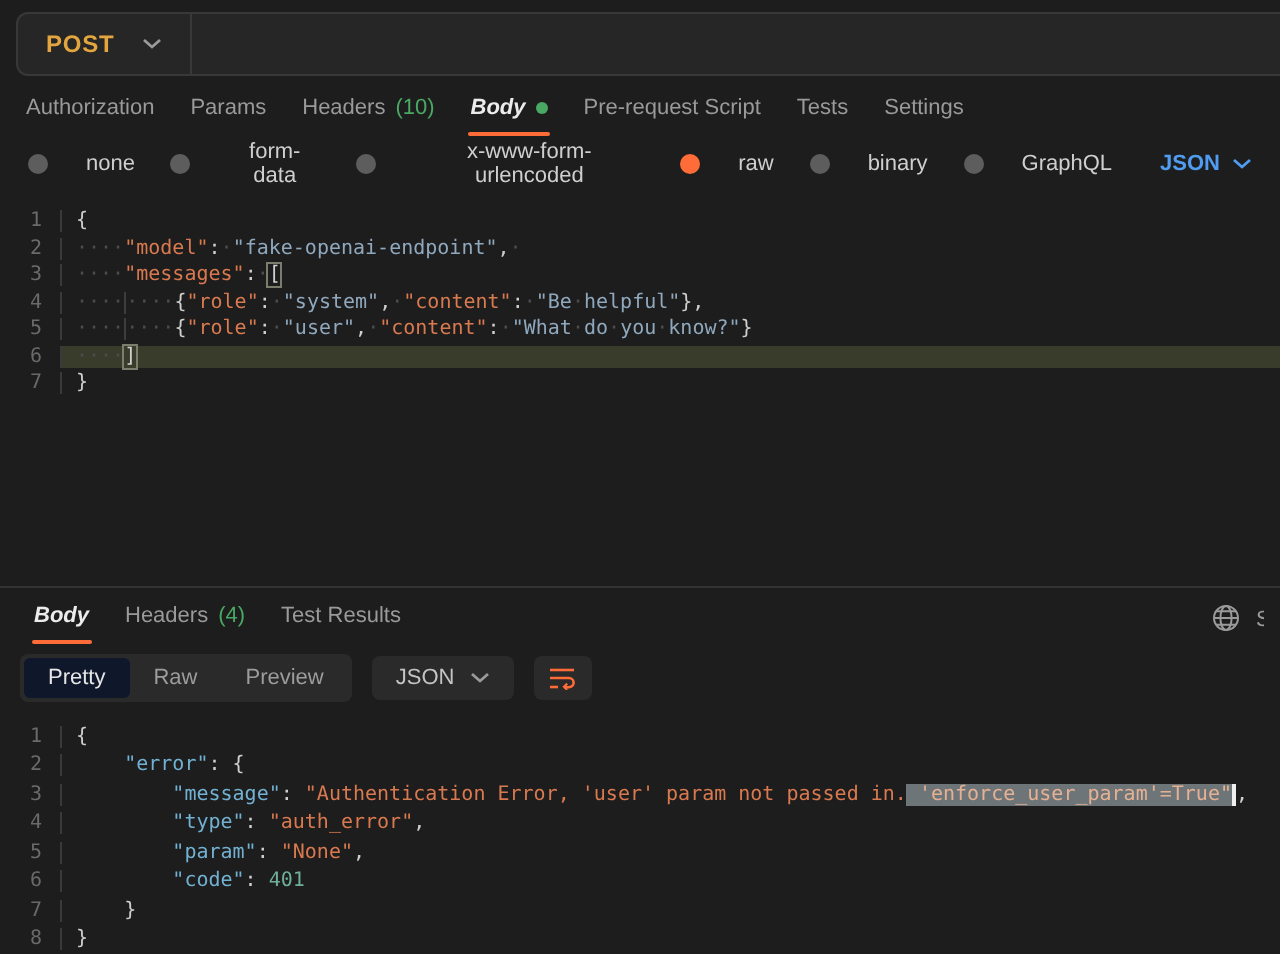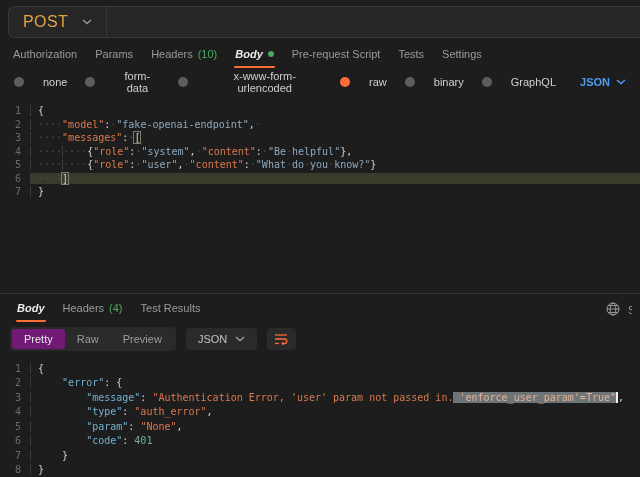"POST" .method-label { font-size: 16px -> 12px; font-weight: normal -> bold }
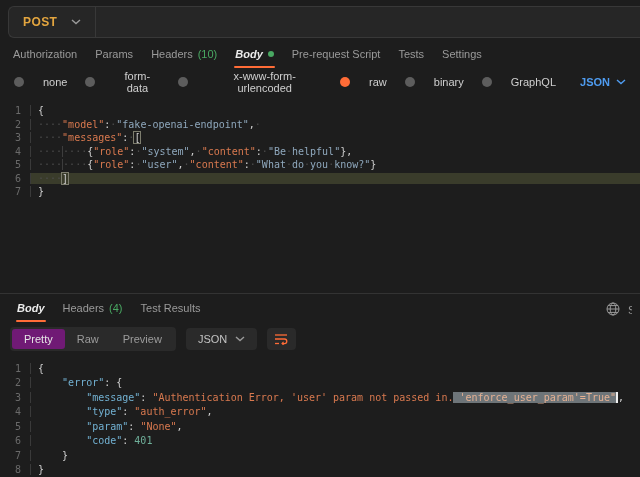"Pretty" .seg-item.active { background: #701a75 -> #0f172a }
